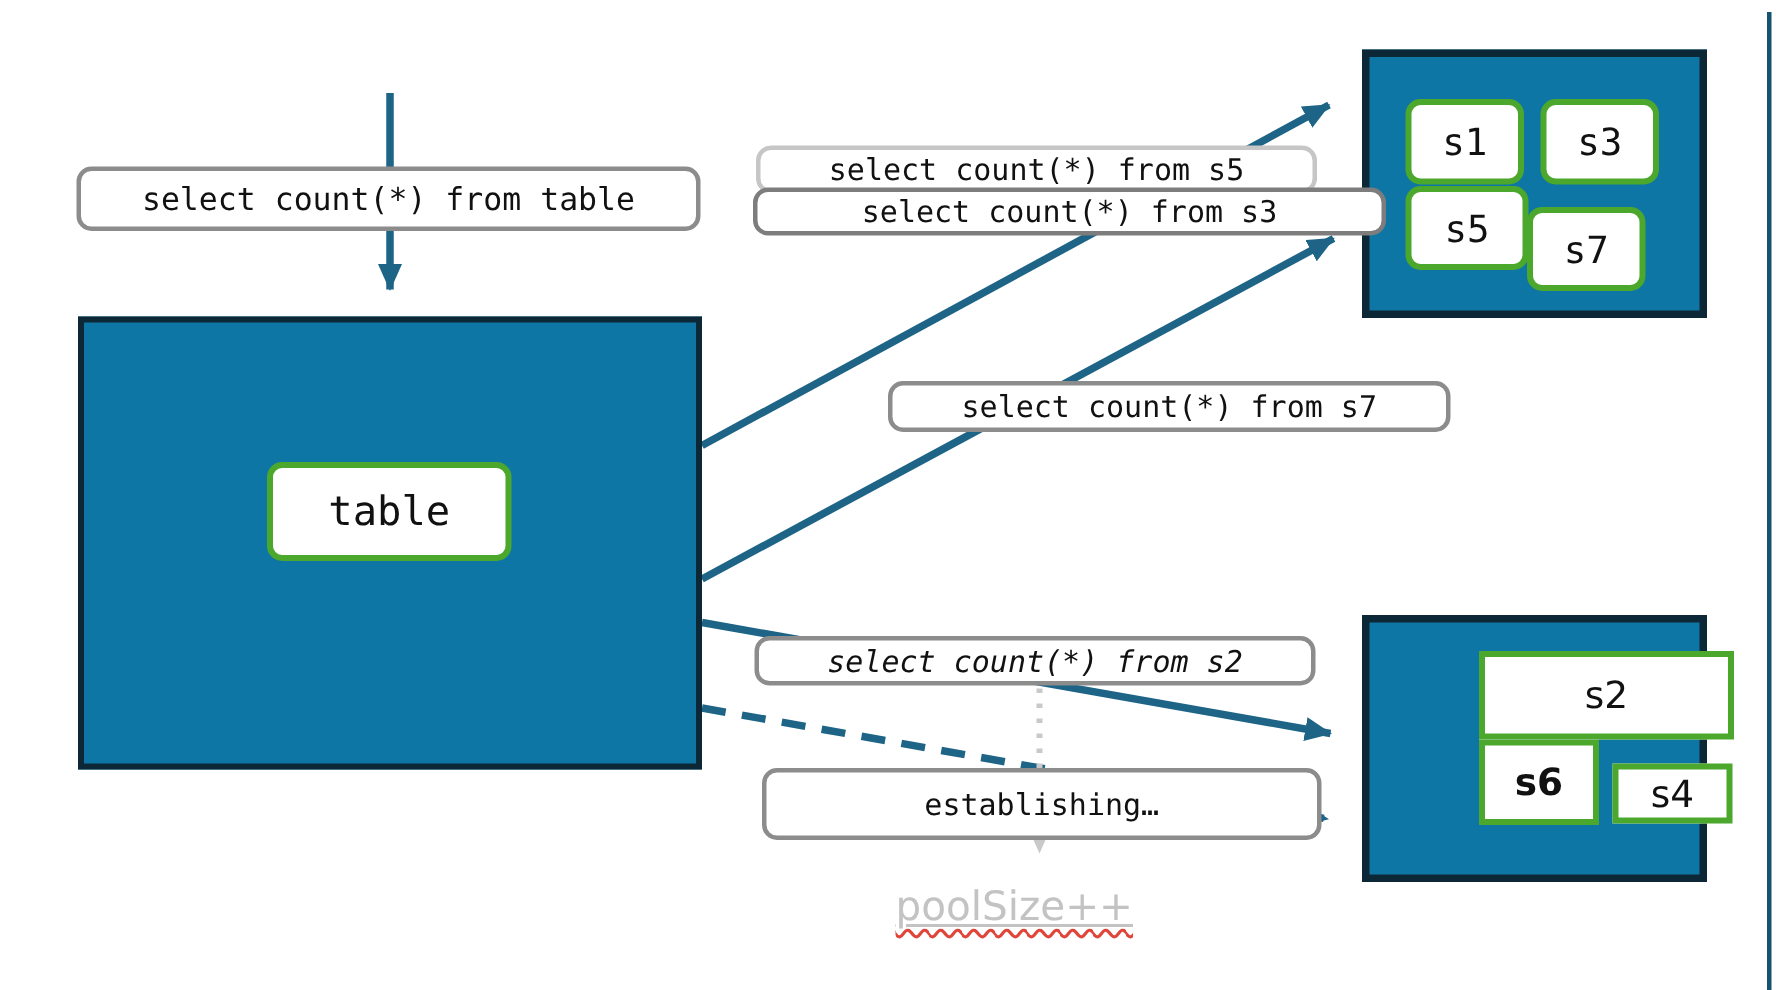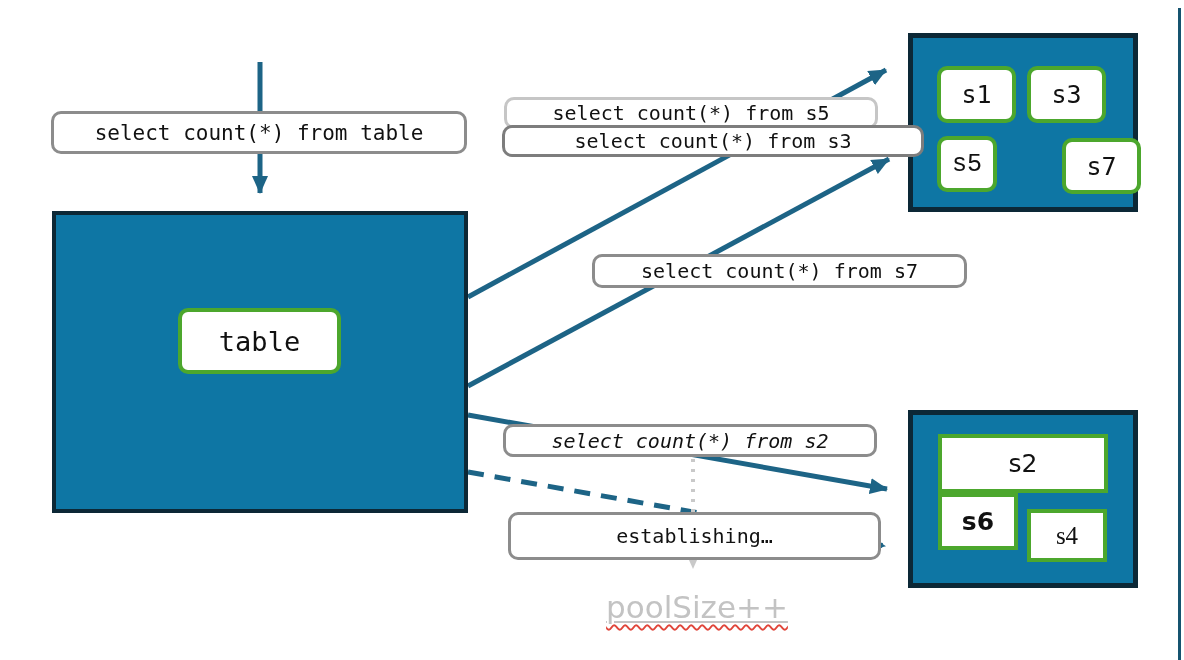"s5" #shard-s5 { font-family: Liberation Mono, monospace -> none; top: 136px -> 124px; width: 60px -> 82px }
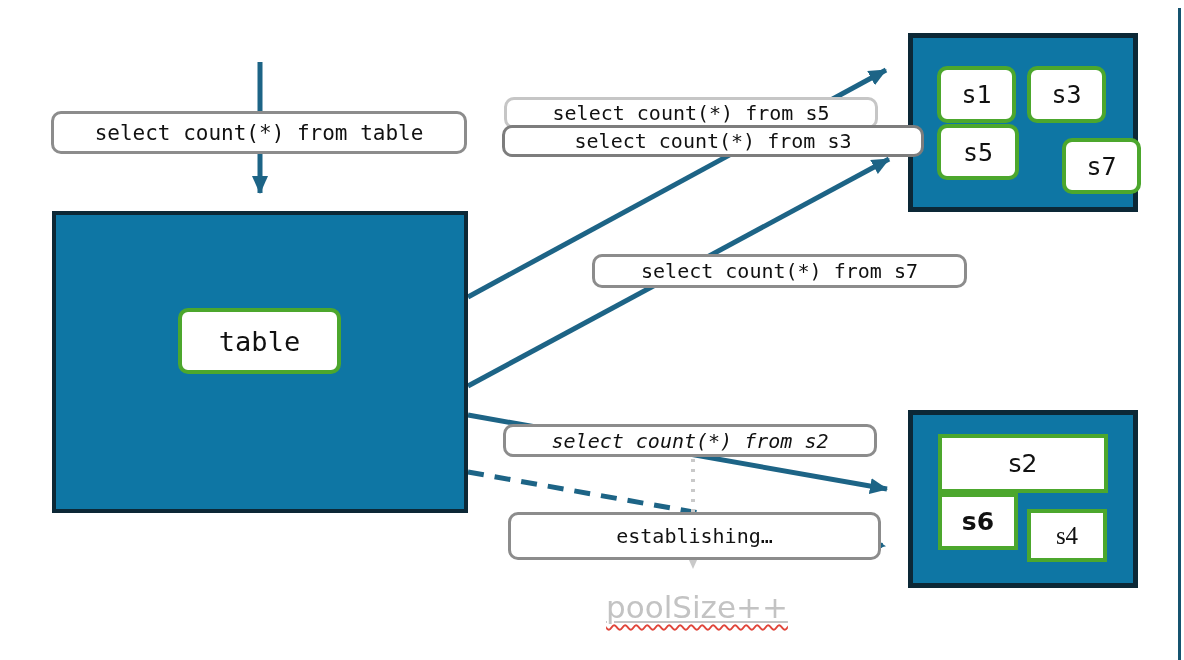"s7" #shard-s7 { left: 1062px -> 1018px }
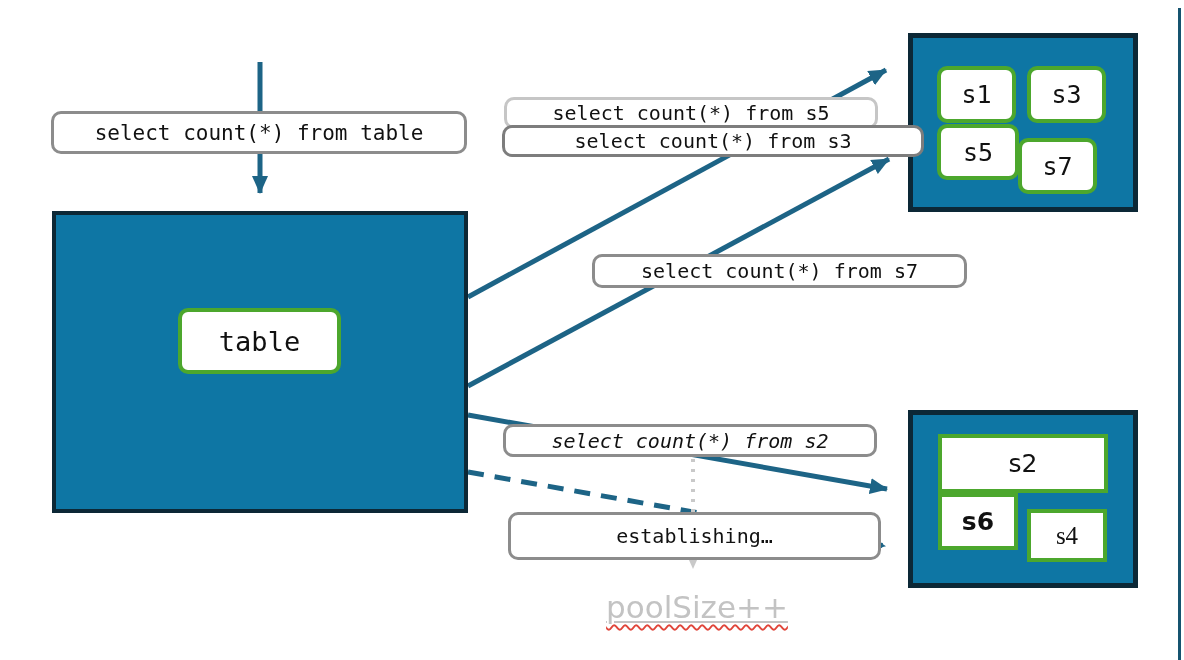"s2" .shard.sans { margin-left: none -> 48px }
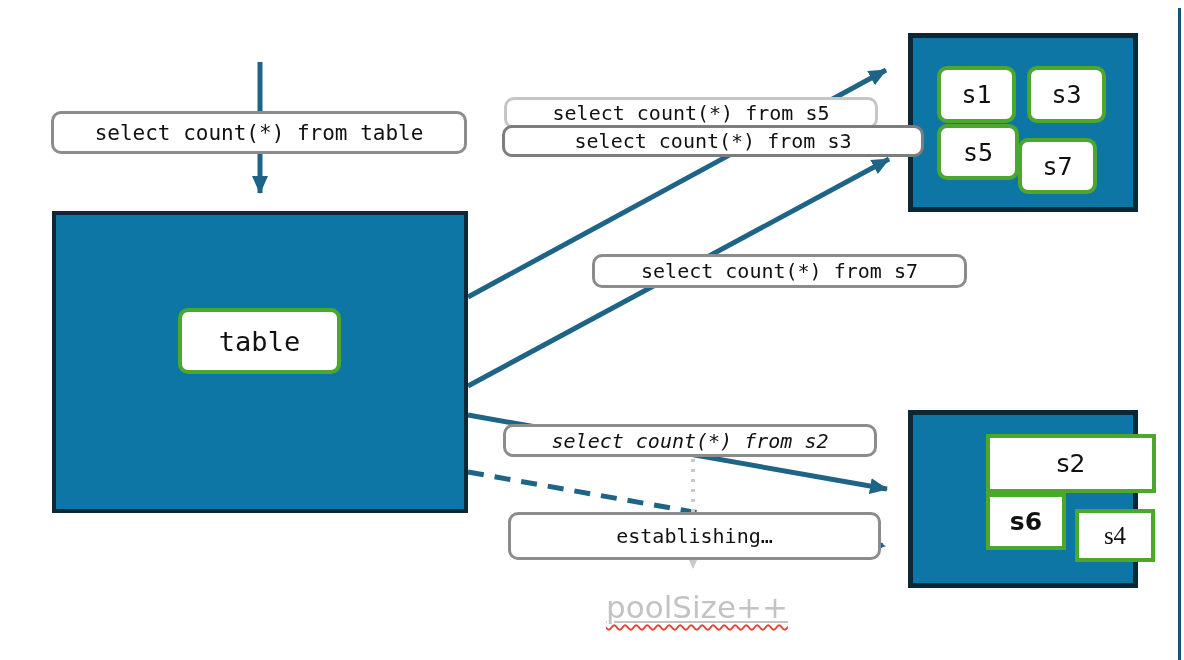"s4" #shard-s4 { font-family: Liberation Serif, serif -> none; height: 53px -> 40px }
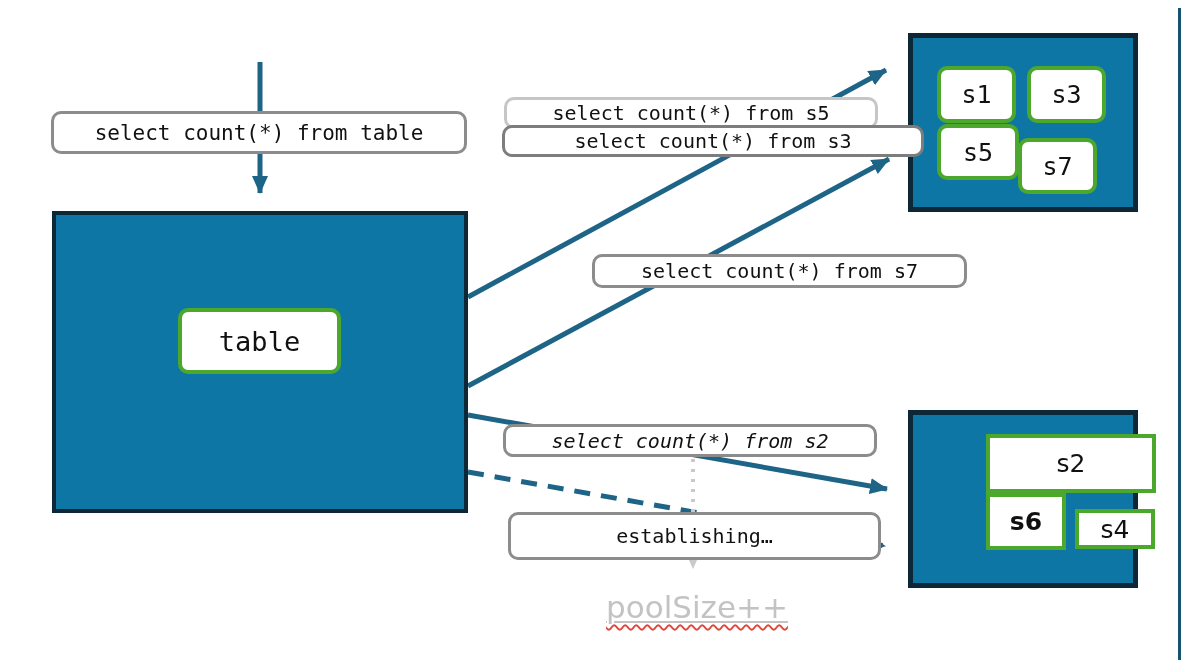"poolSize++" #pool-note { font-size: 31px -> 27px; text-align: center -> left }
